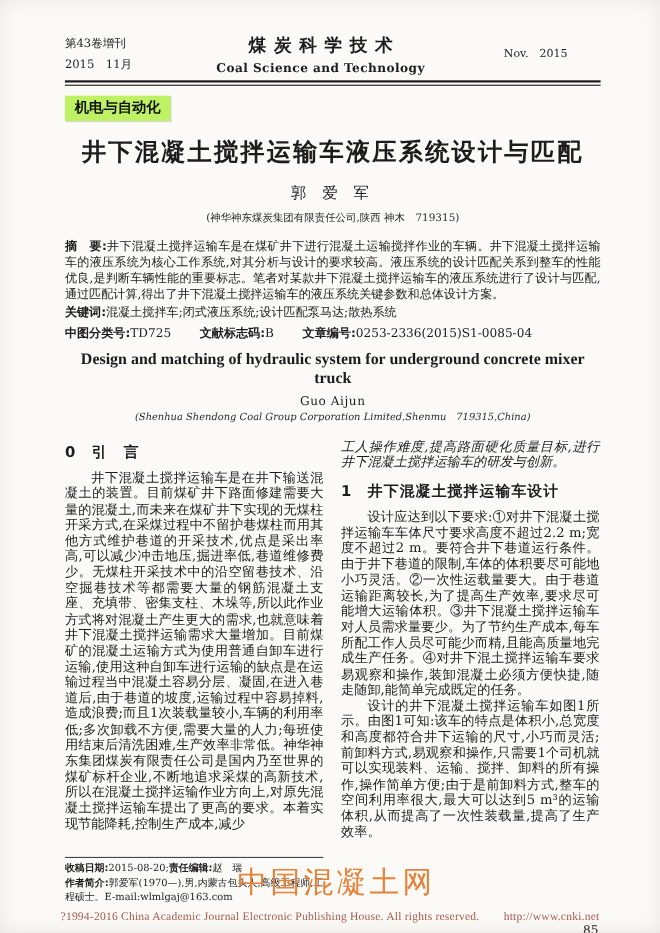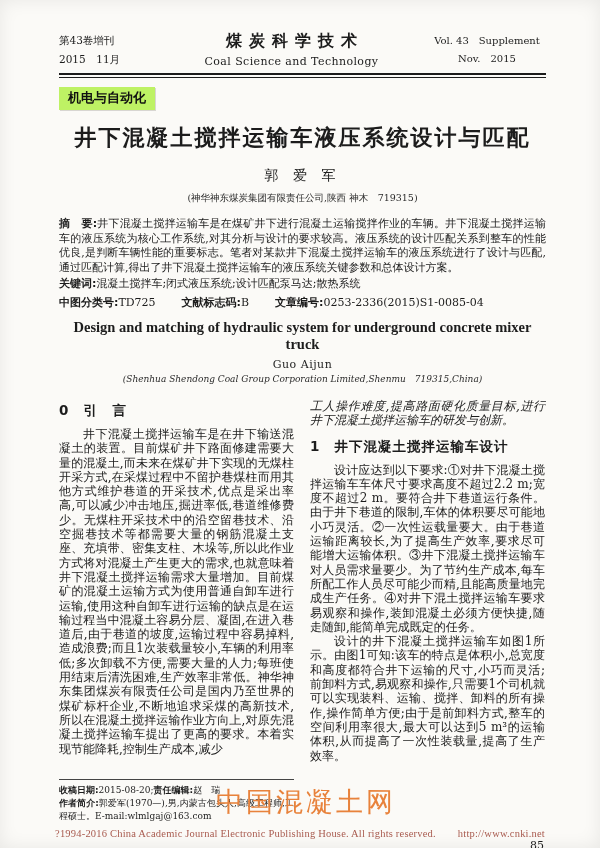"Vol. 43 Supplement" div { html: <div>Vol. 43 Supplement</div> -> none }
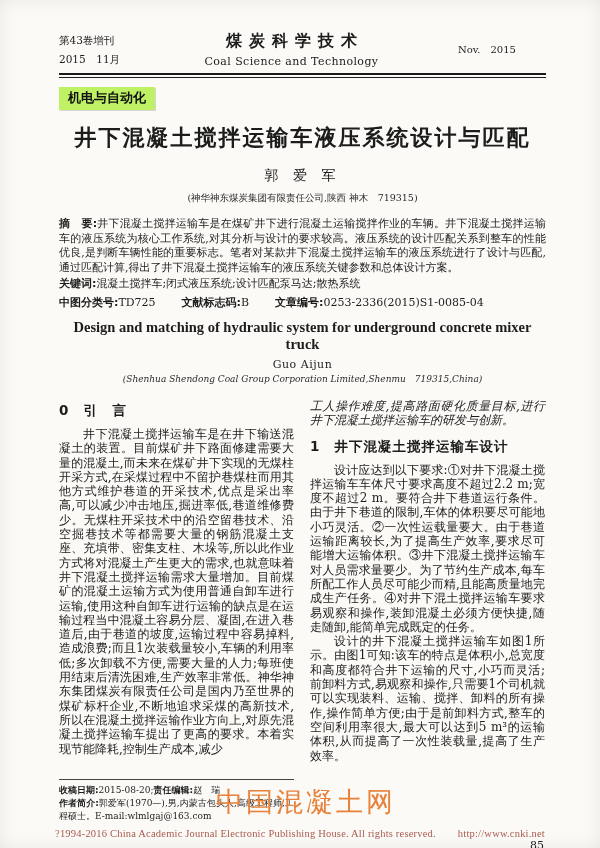"Coal Science and Technology" .journal-en { font-weight: none -> bold }
